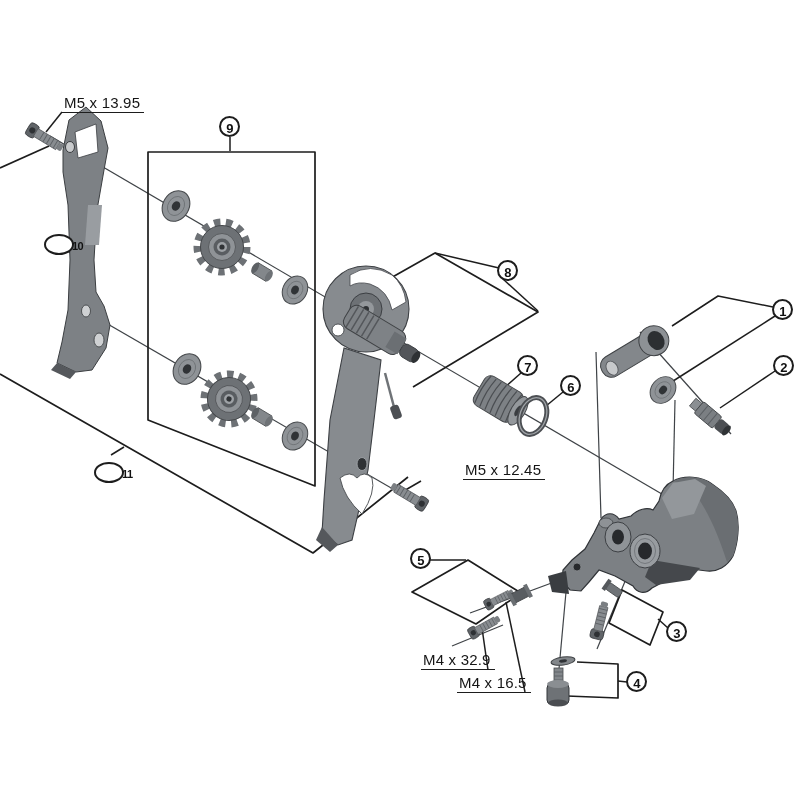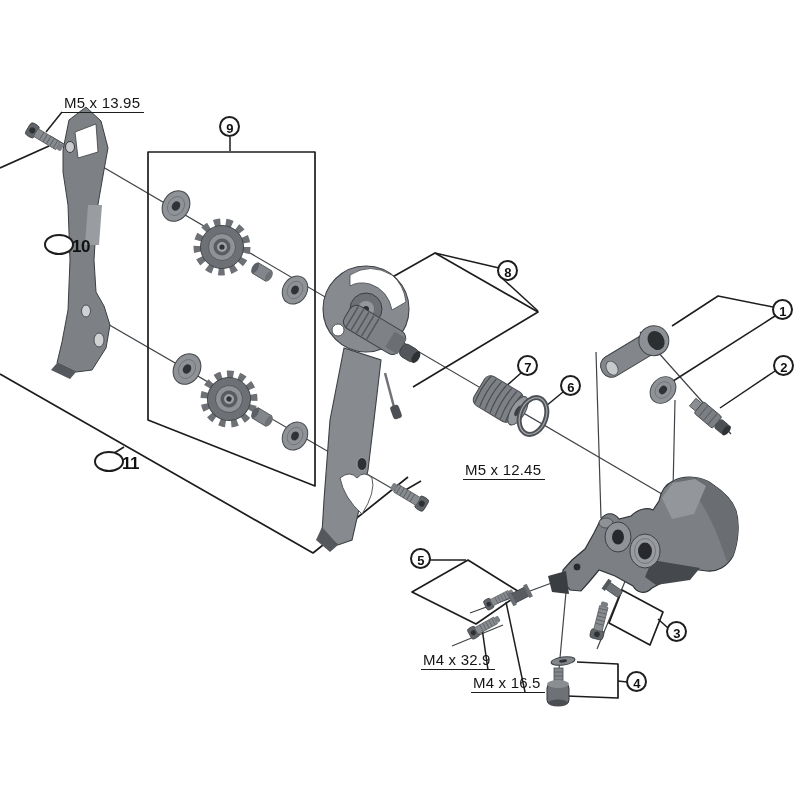"10" .callout.two { font-size: 17px -> 11px }
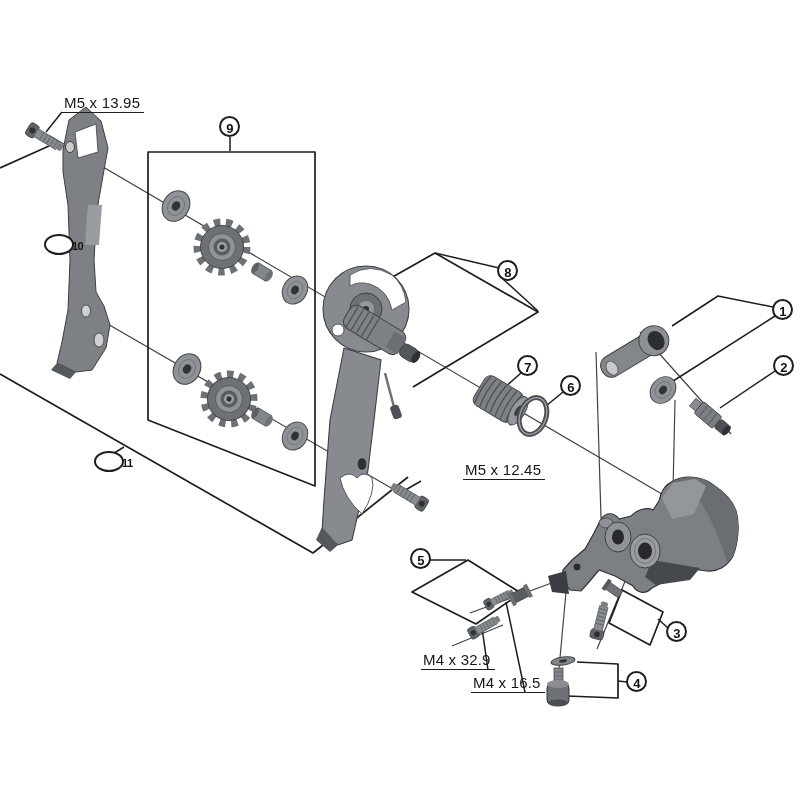"11" div.callout { top: 451px -> 462px }
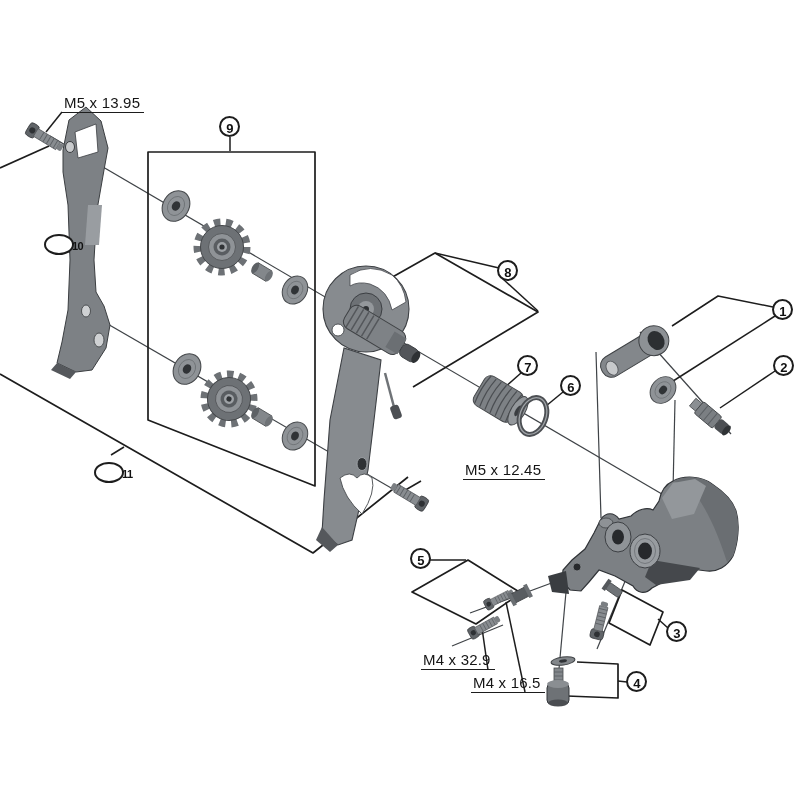"M4 x 16.5" div.dim-label { left: 471px -> 457px }
